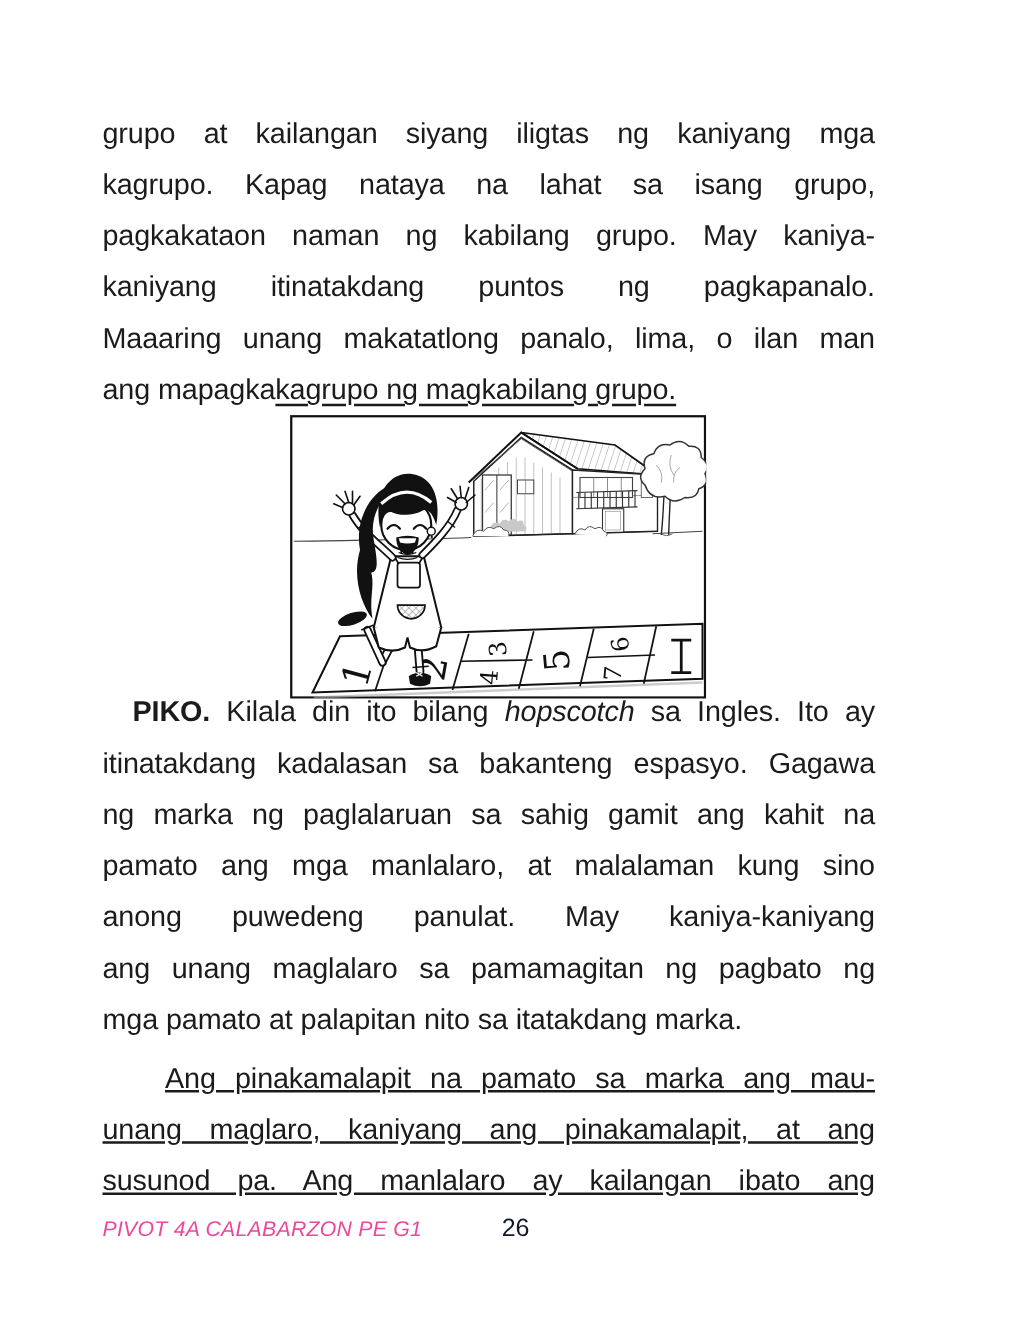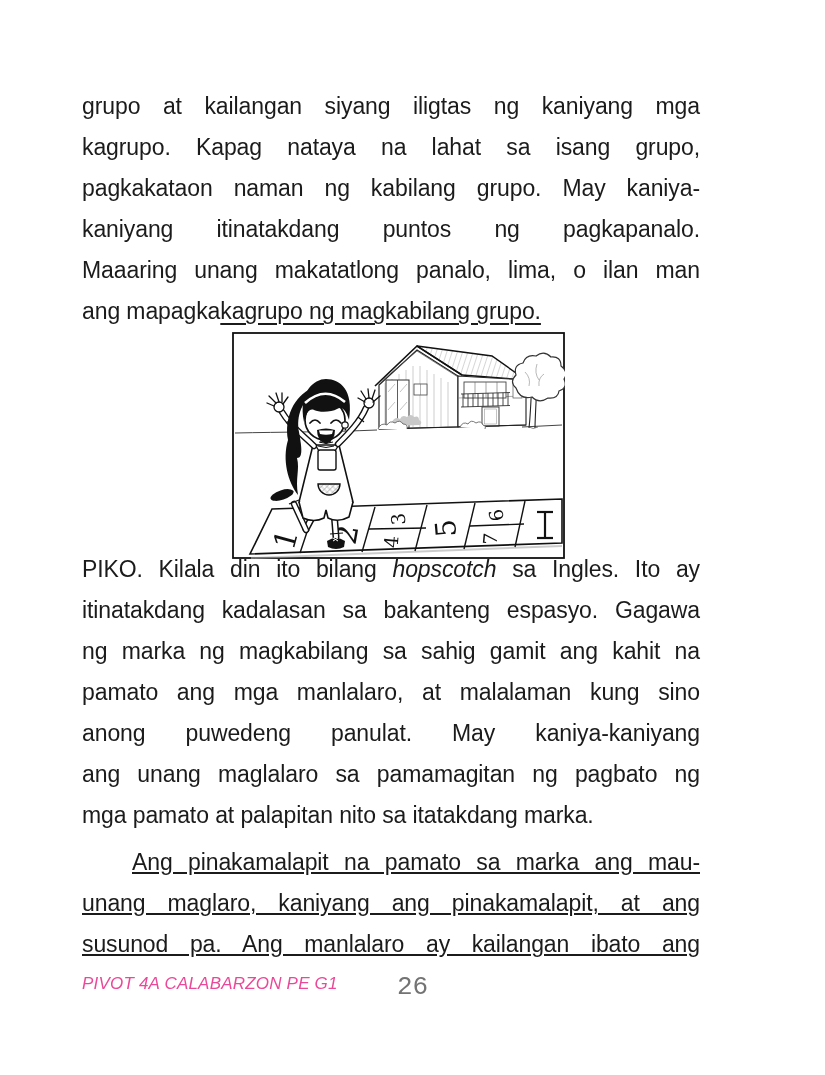"PIKO." .jline .bold { font-weight: normal -> bold; margin-left: none -> 24px }
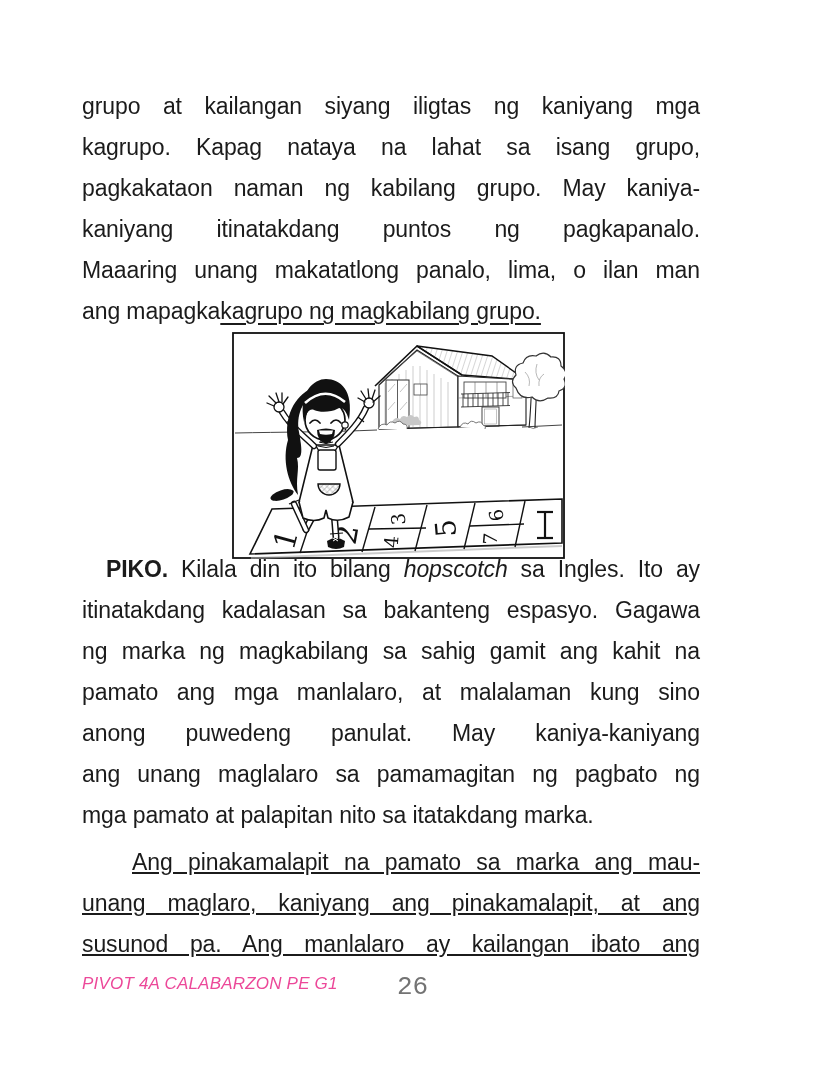"ng marka ng magkabilang sa" div.jline { text: magkabilang -> paglalaruan }
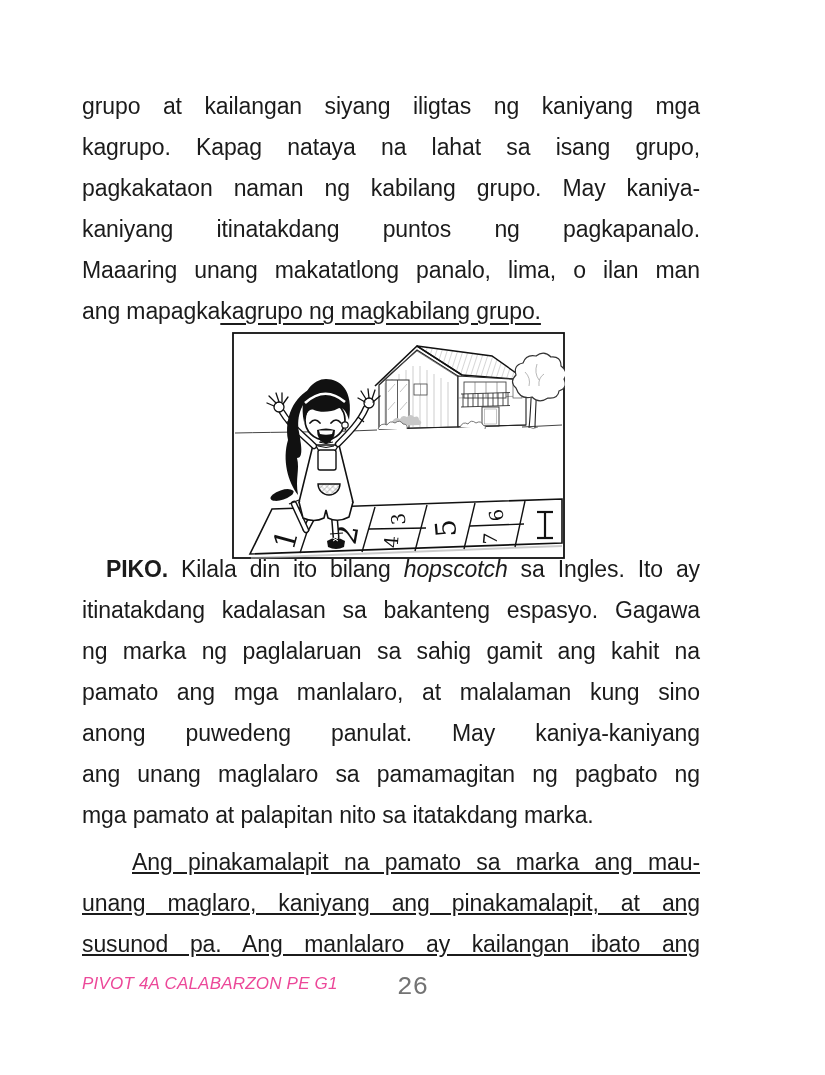"26" .page-num { color: #737373 -> #0f172a; font-family: Liberation Mono, monospace -> none; font-size: 26px -> 20px }
